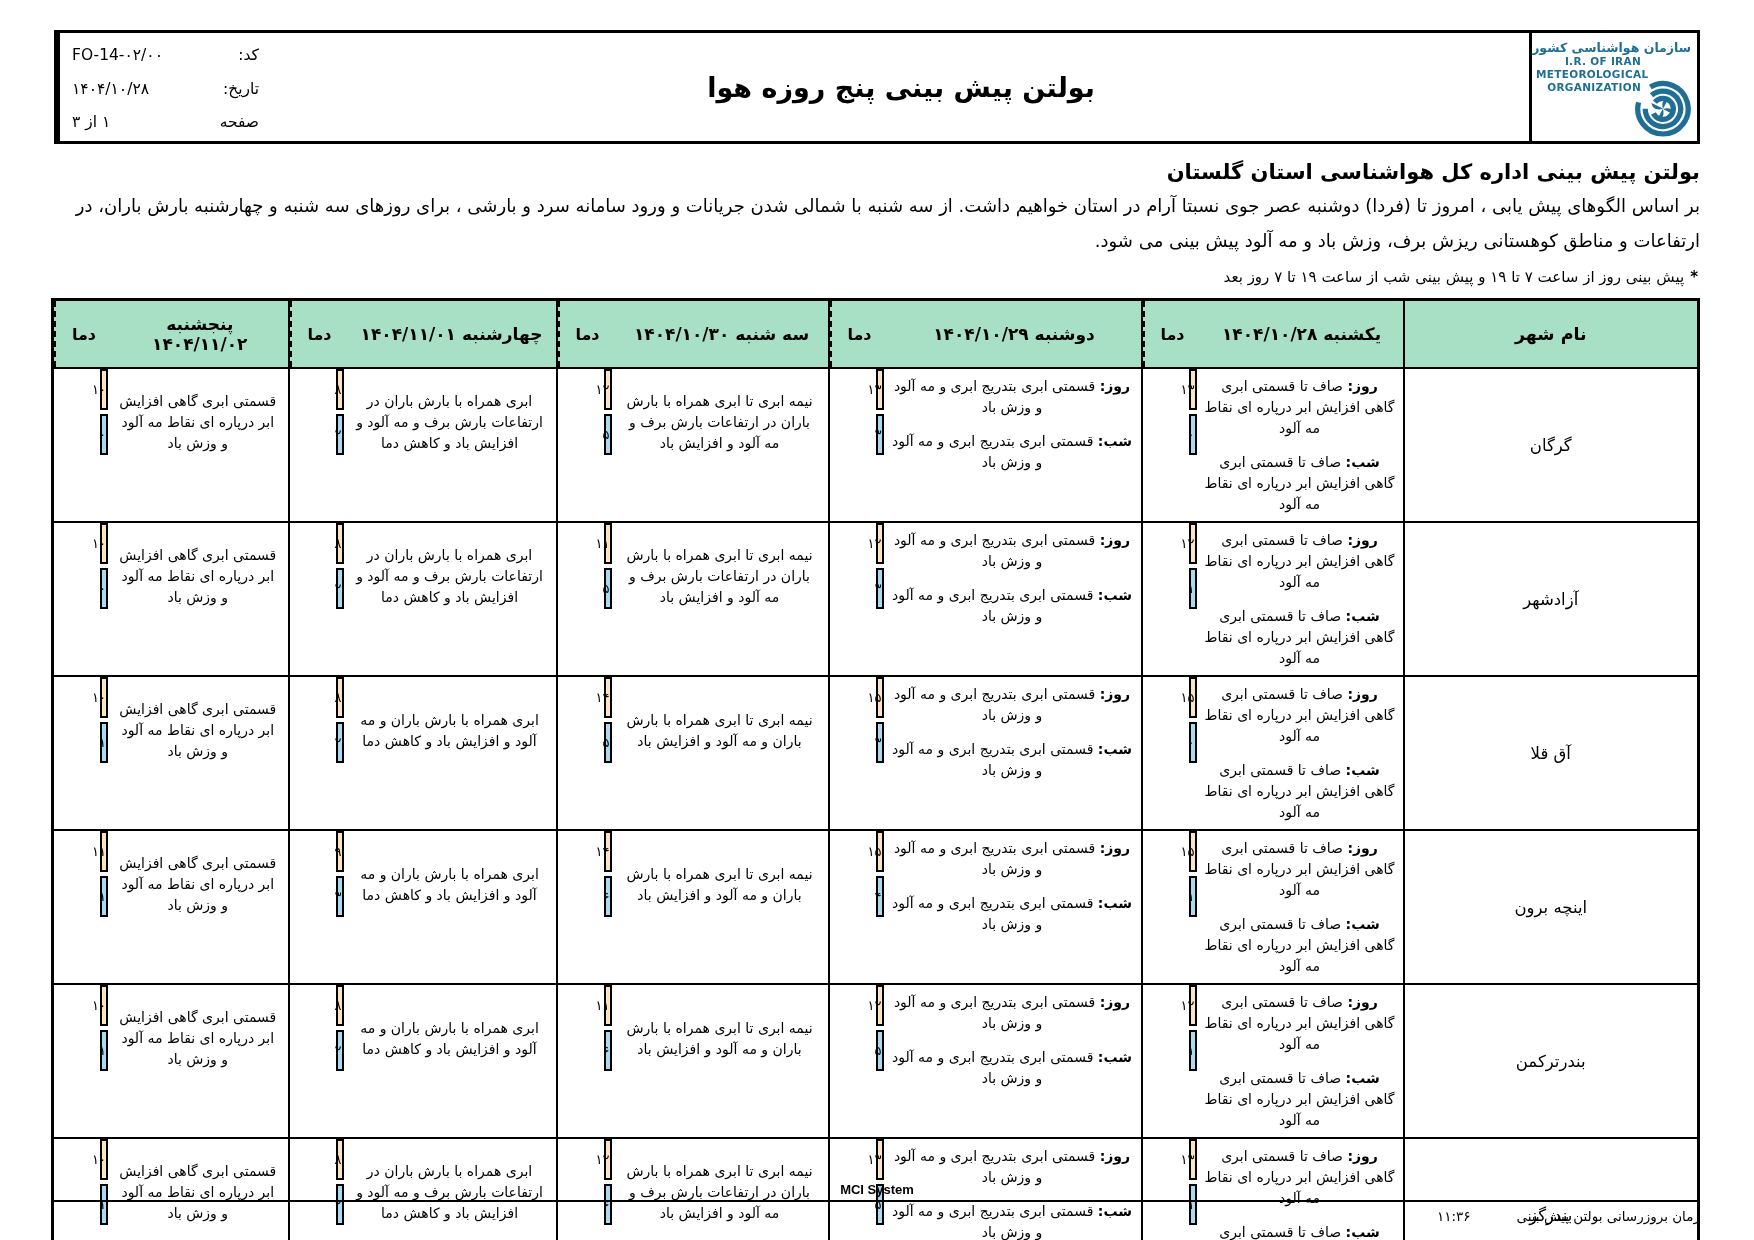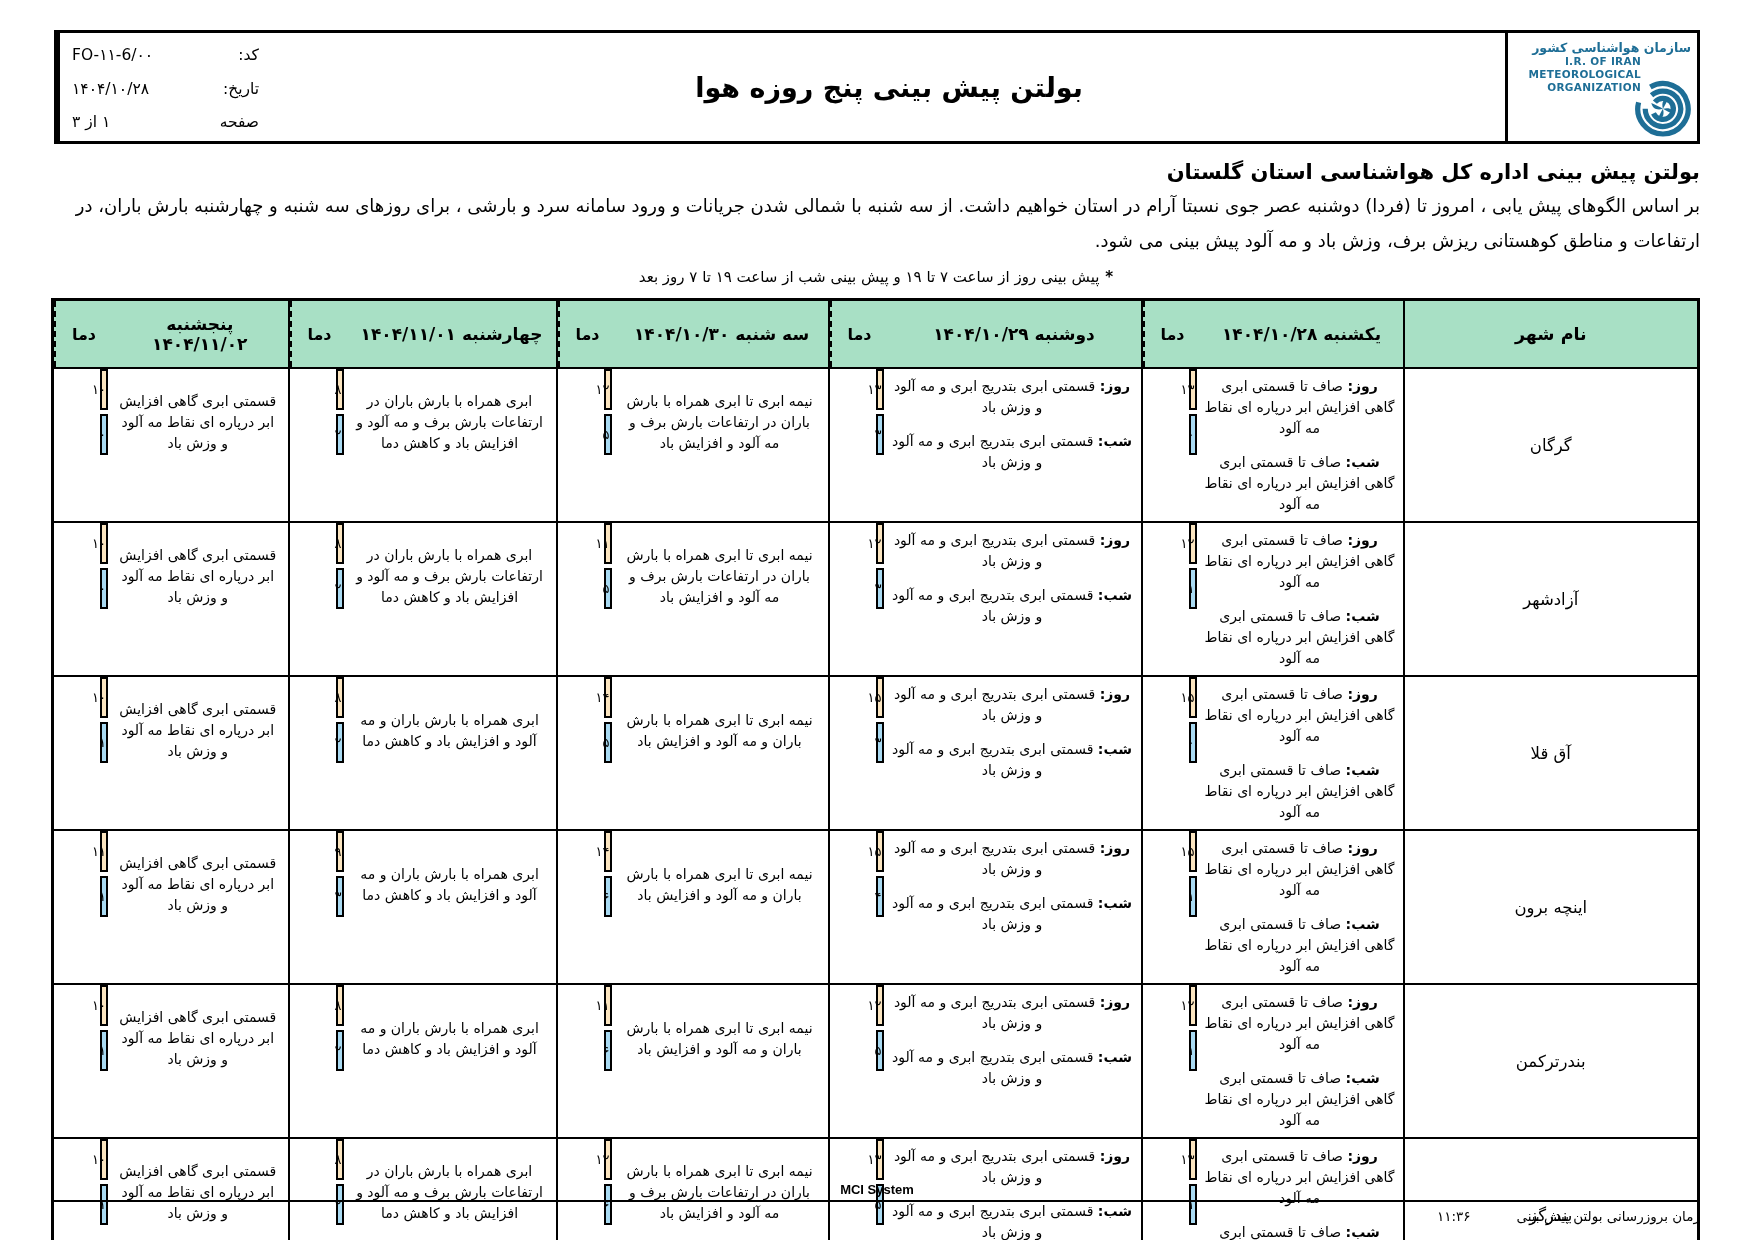"FO-۱۱-6/۰۰" span.ltr { text: FO-۱۱-6/۰۰ -> FO-14-۰۲/۰۰ }
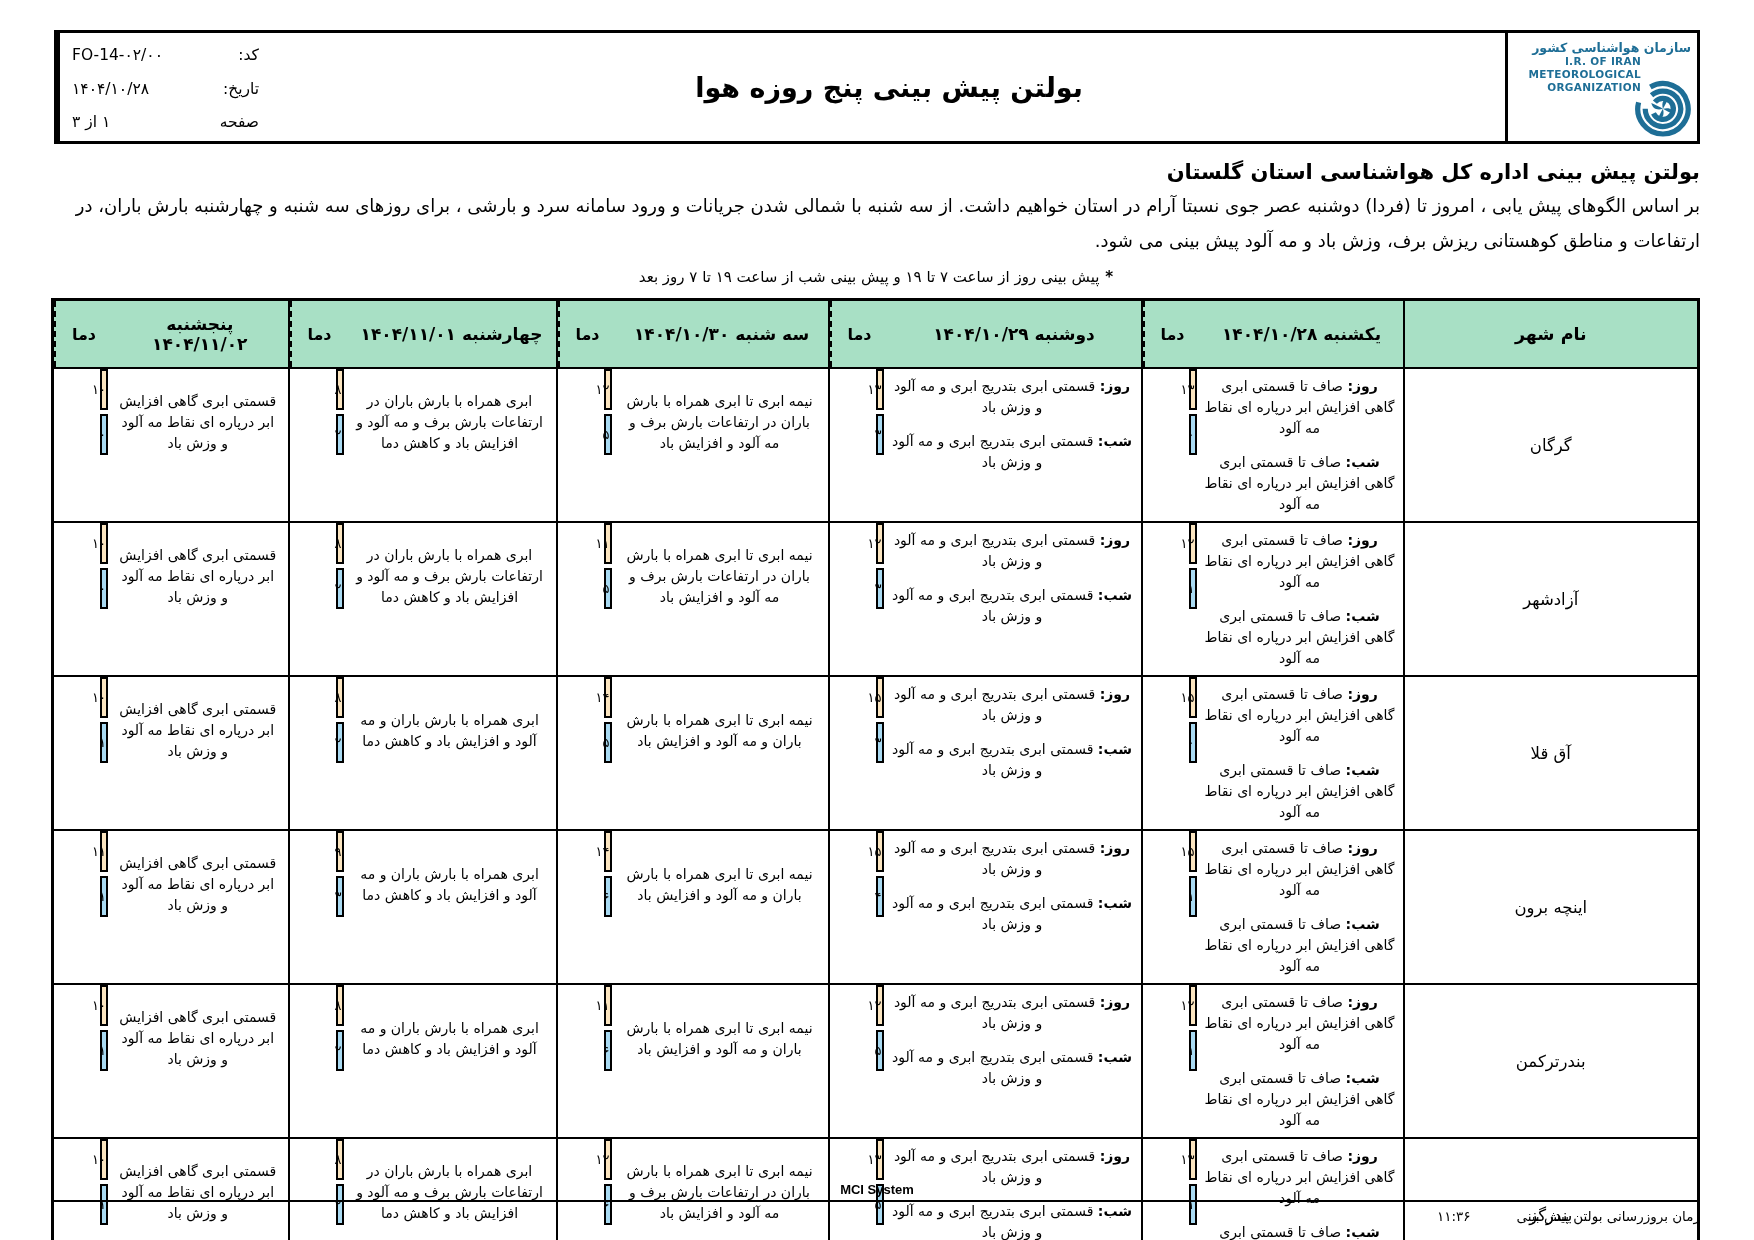"سازمان هواشناسی کشور" .logo-cell { width: 192px -> 168px }
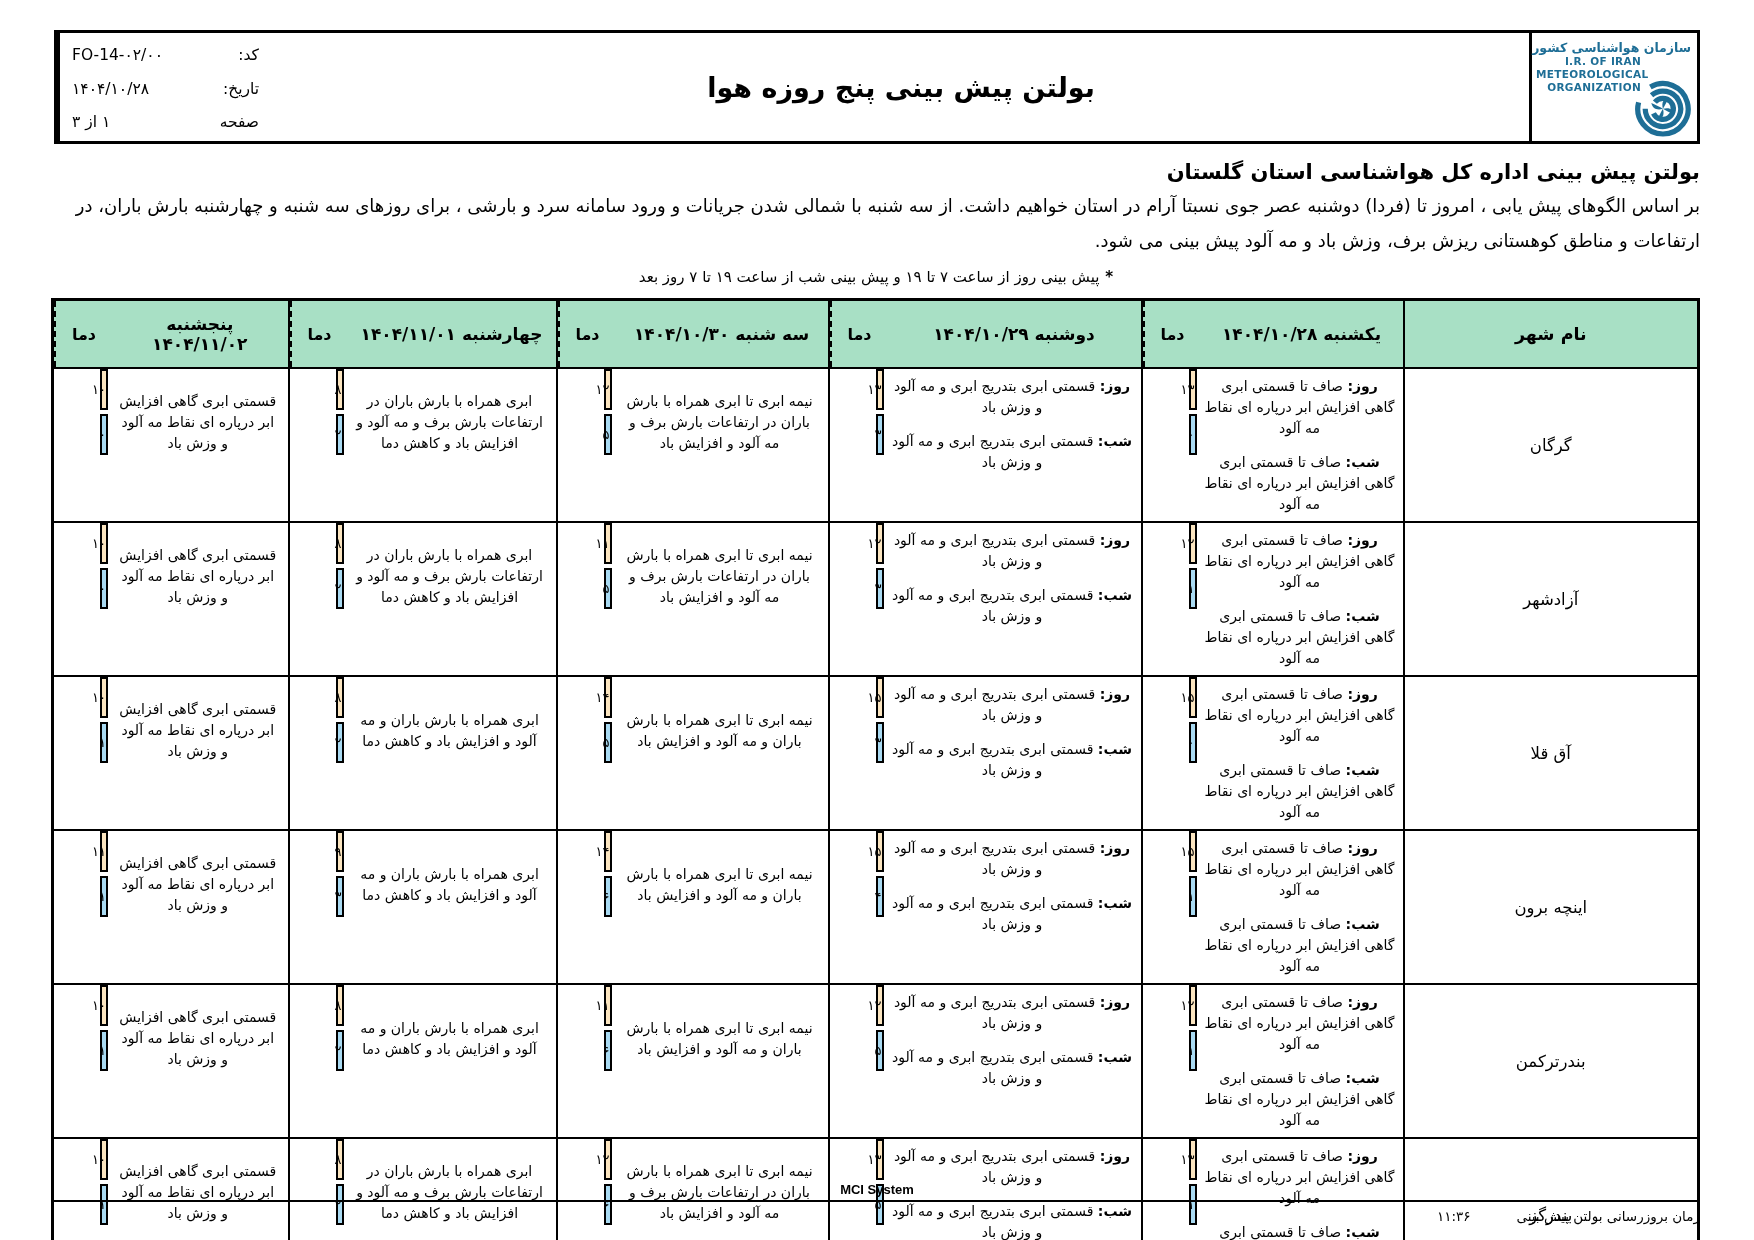"*پیش بینی روز از ساعت" .note-line { text-align: center -> right }
